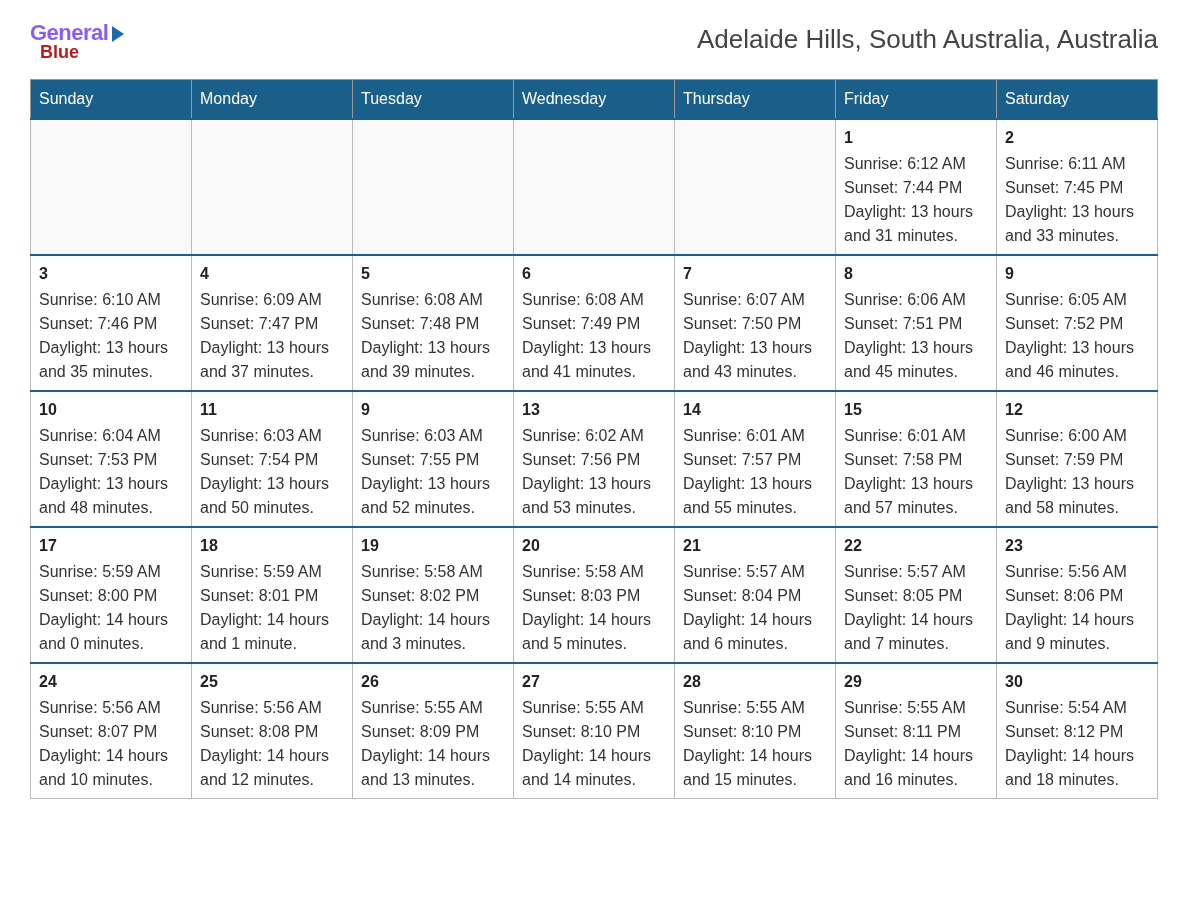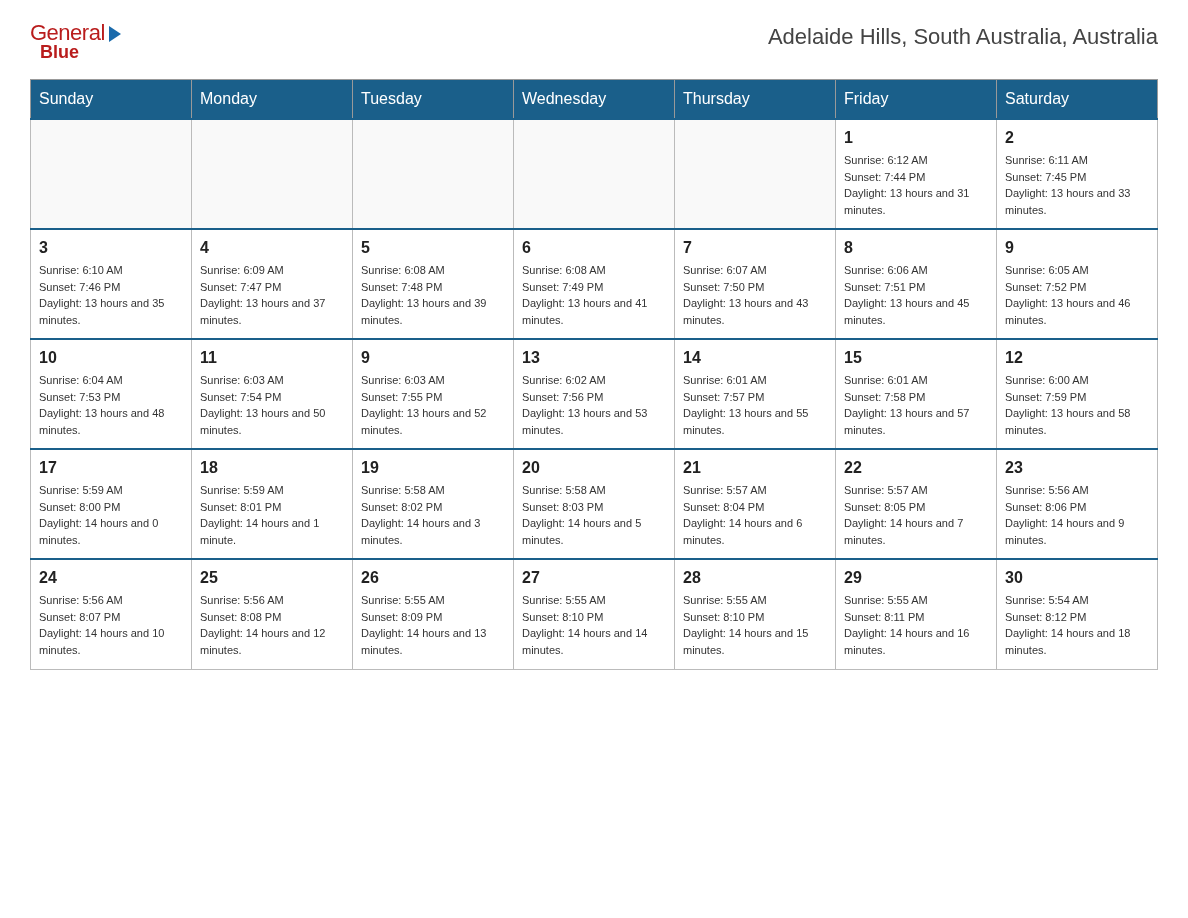"General" .logo-general { color: #b91c1c -> #8b5cf6; font-weight: normal -> bold }
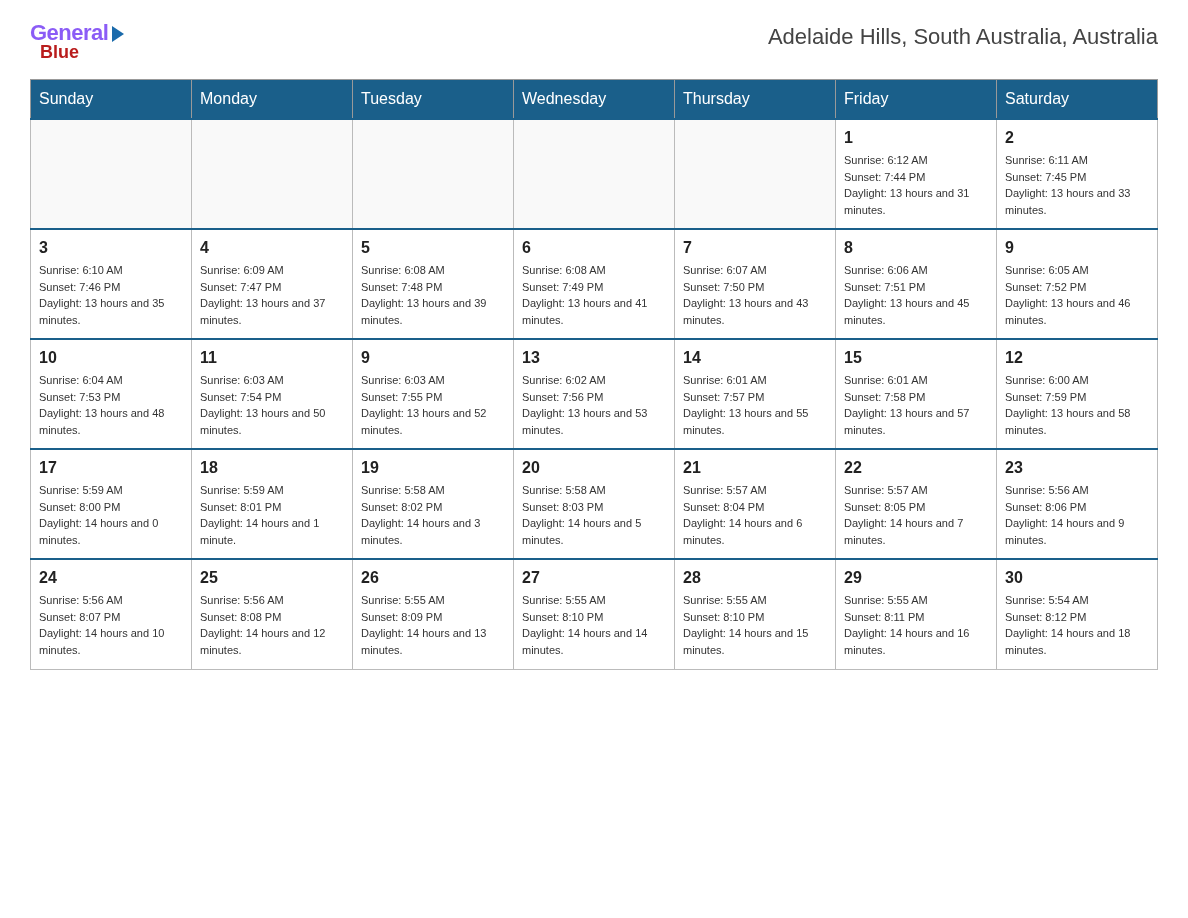"Adelaide Hills, South Australia," .location-title { font-size: 22px -> 26px }
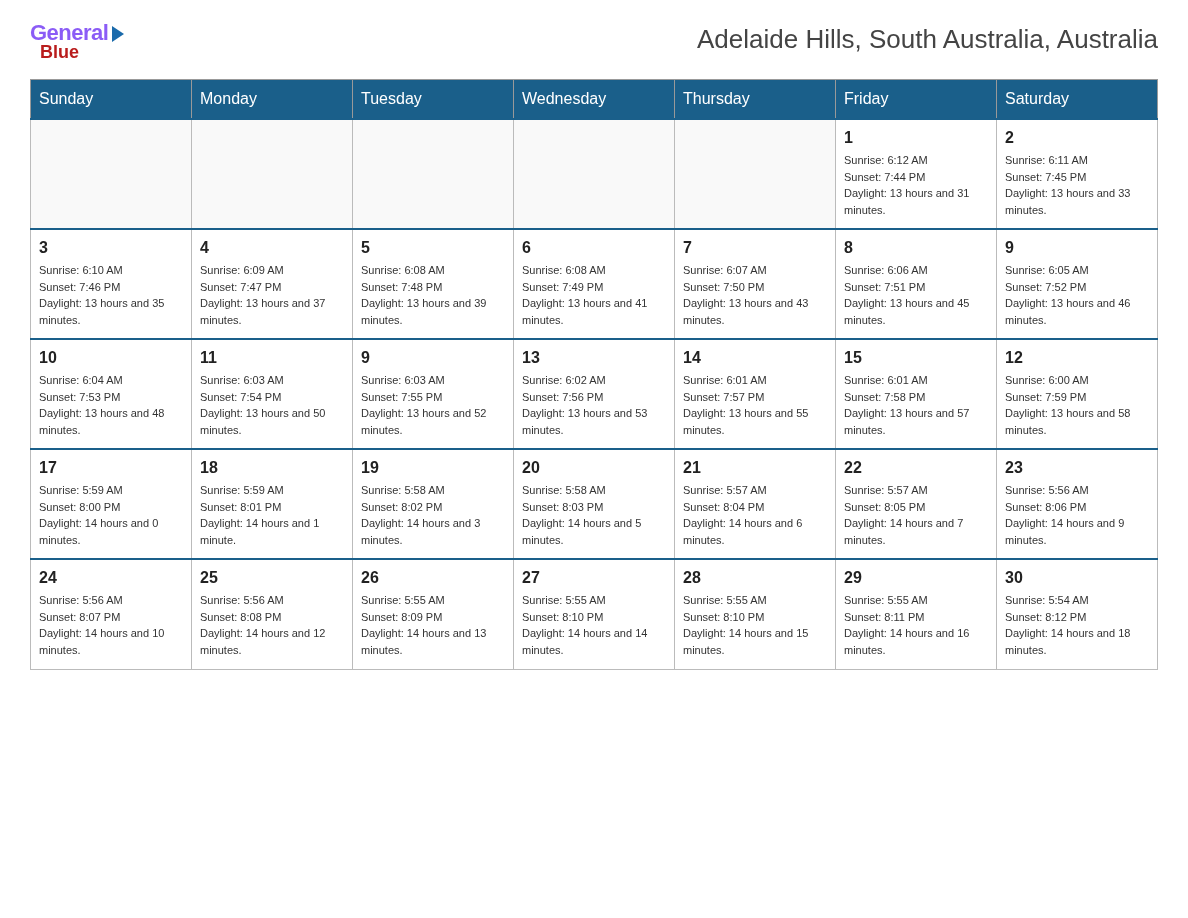"Sunrise: 6:12 AM" .day-info { font-size: 11px -> 16px }
